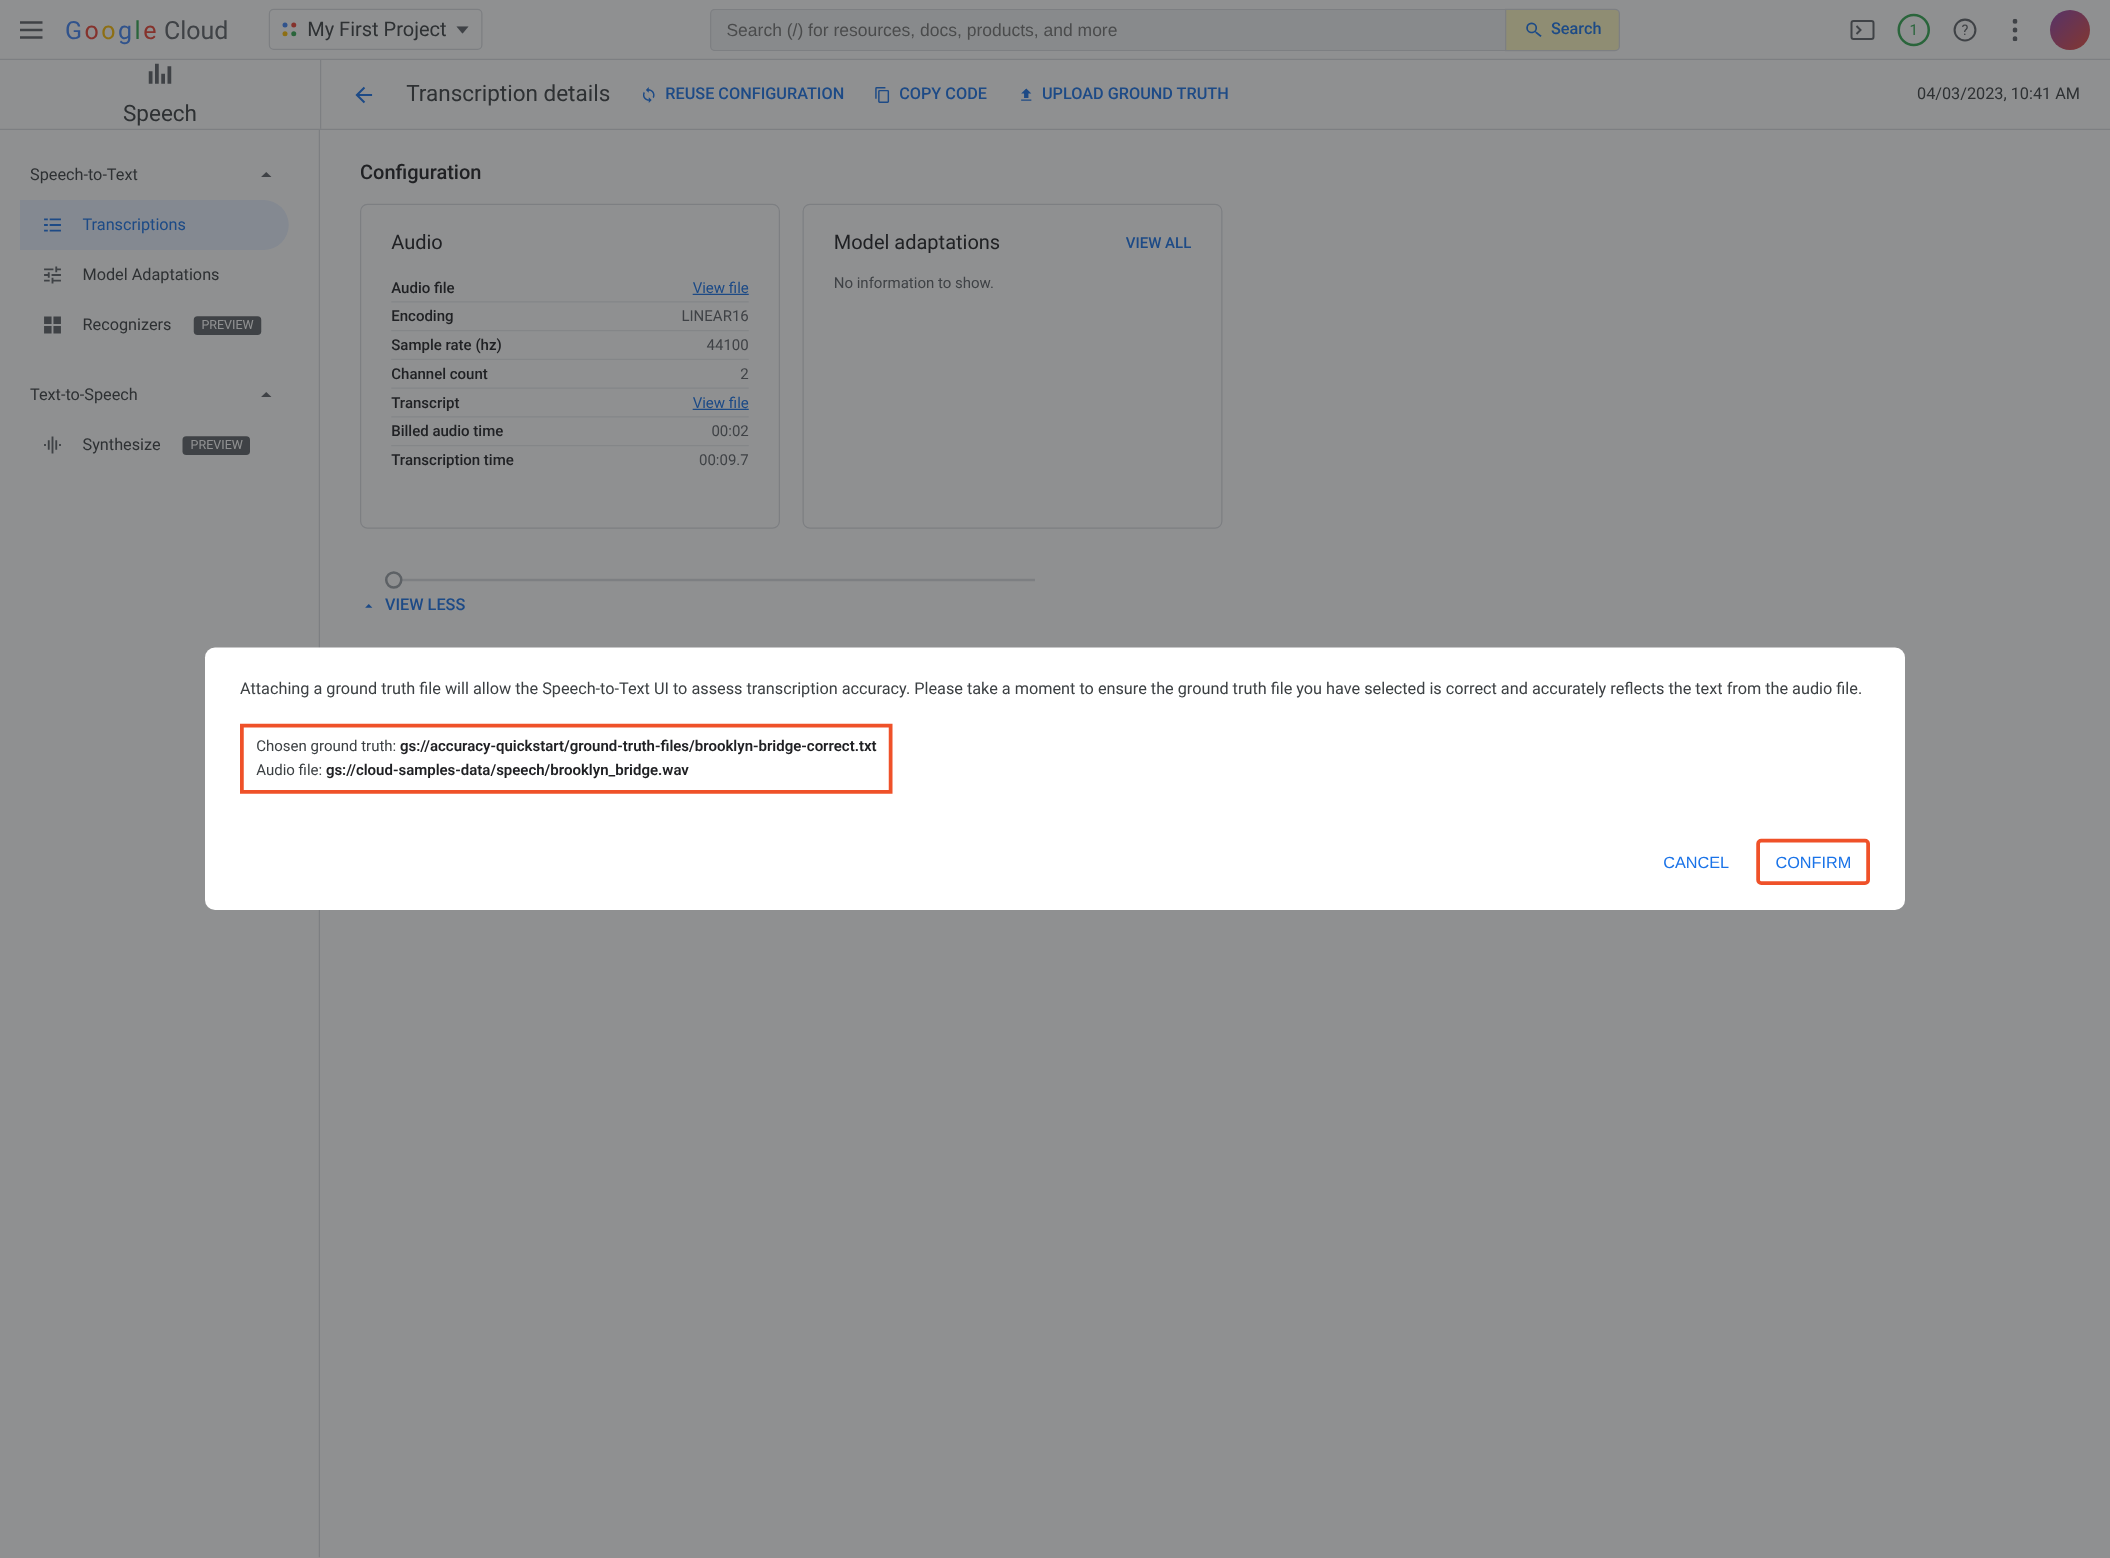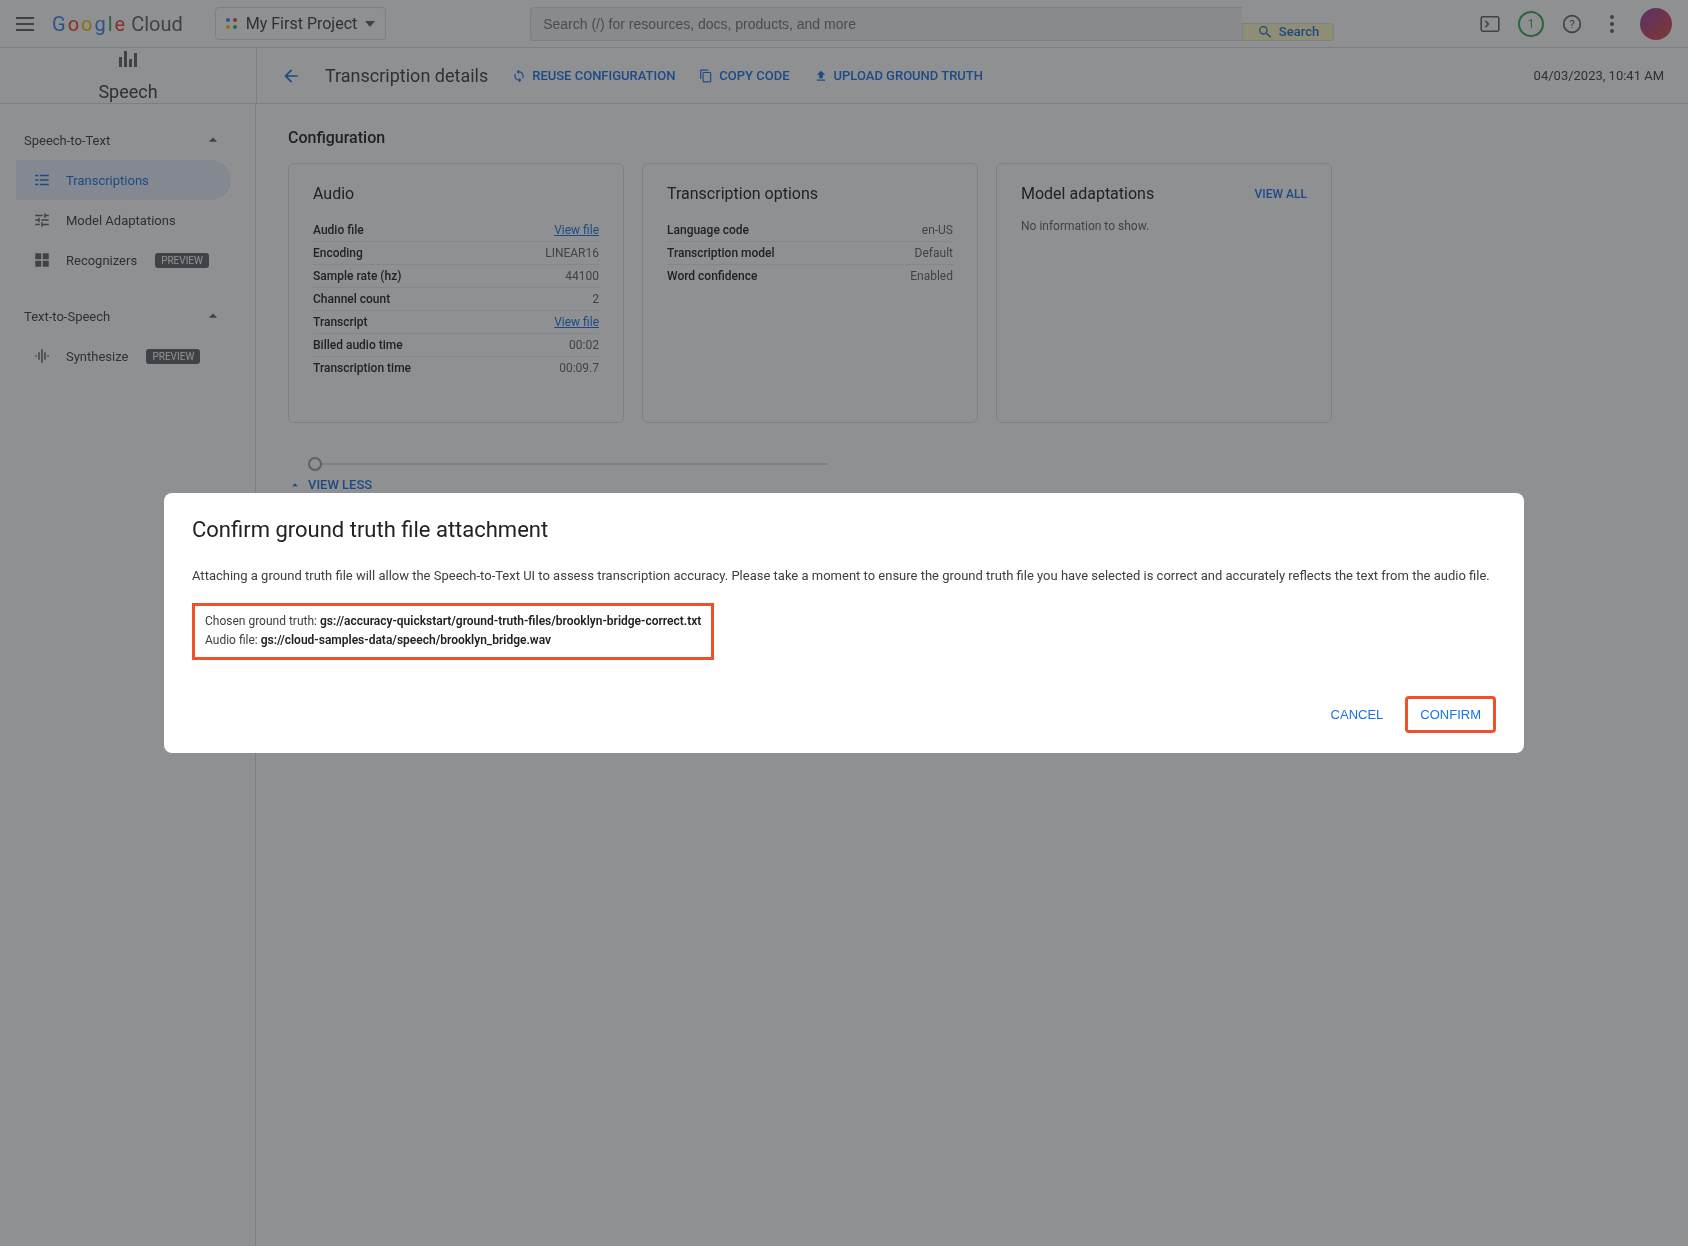"Search (/) for resources, docs," .searchbar-group { align-items: flex-end -> none; width: 804px -> 728px }
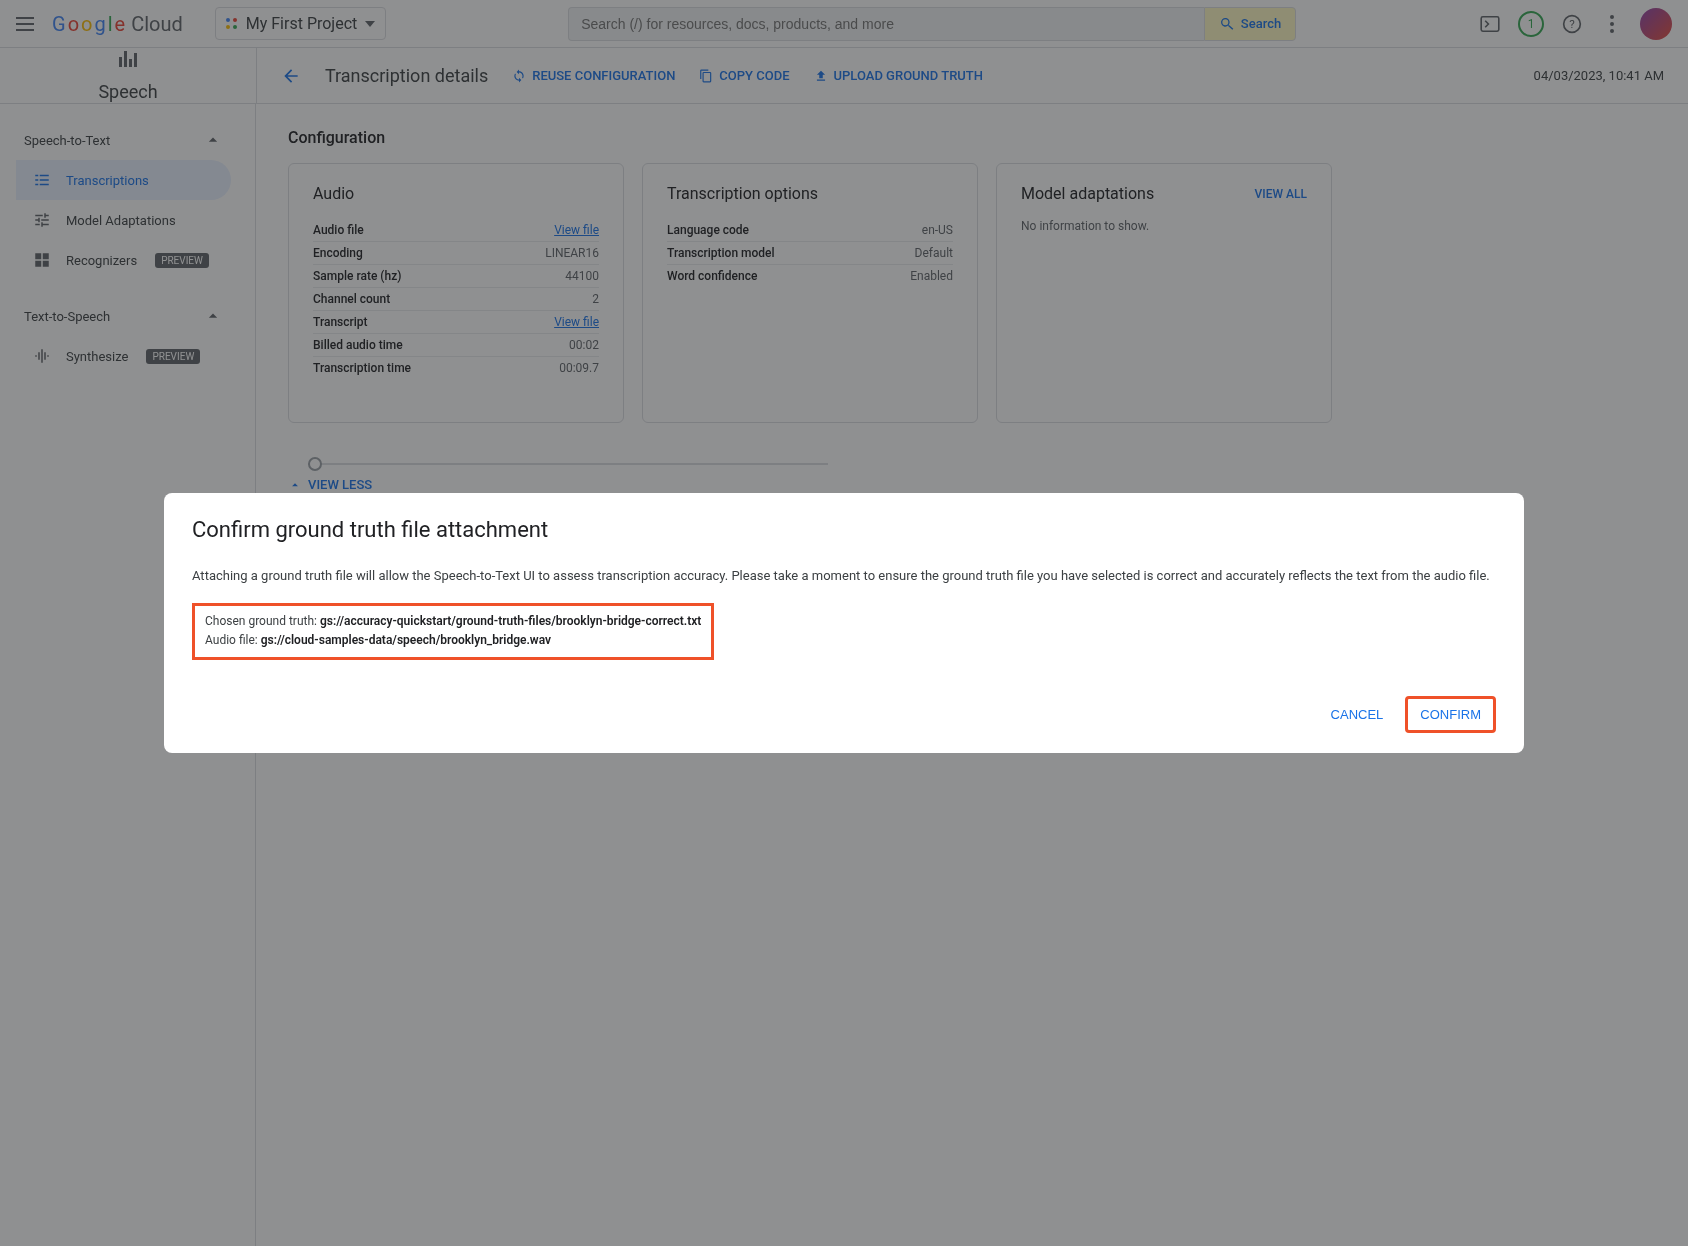"Transcription options" div.card { html: <div> <div> <div>Transcription options</div> </div> <div> <div> <div>Language code</div> <div>en-US</div> </div> <div> <div>Transcription model</div> <div>Default</div> </div> <div> <div>Word confidence</div> <div>Enabled</div> </div> </div> </div> -> none }
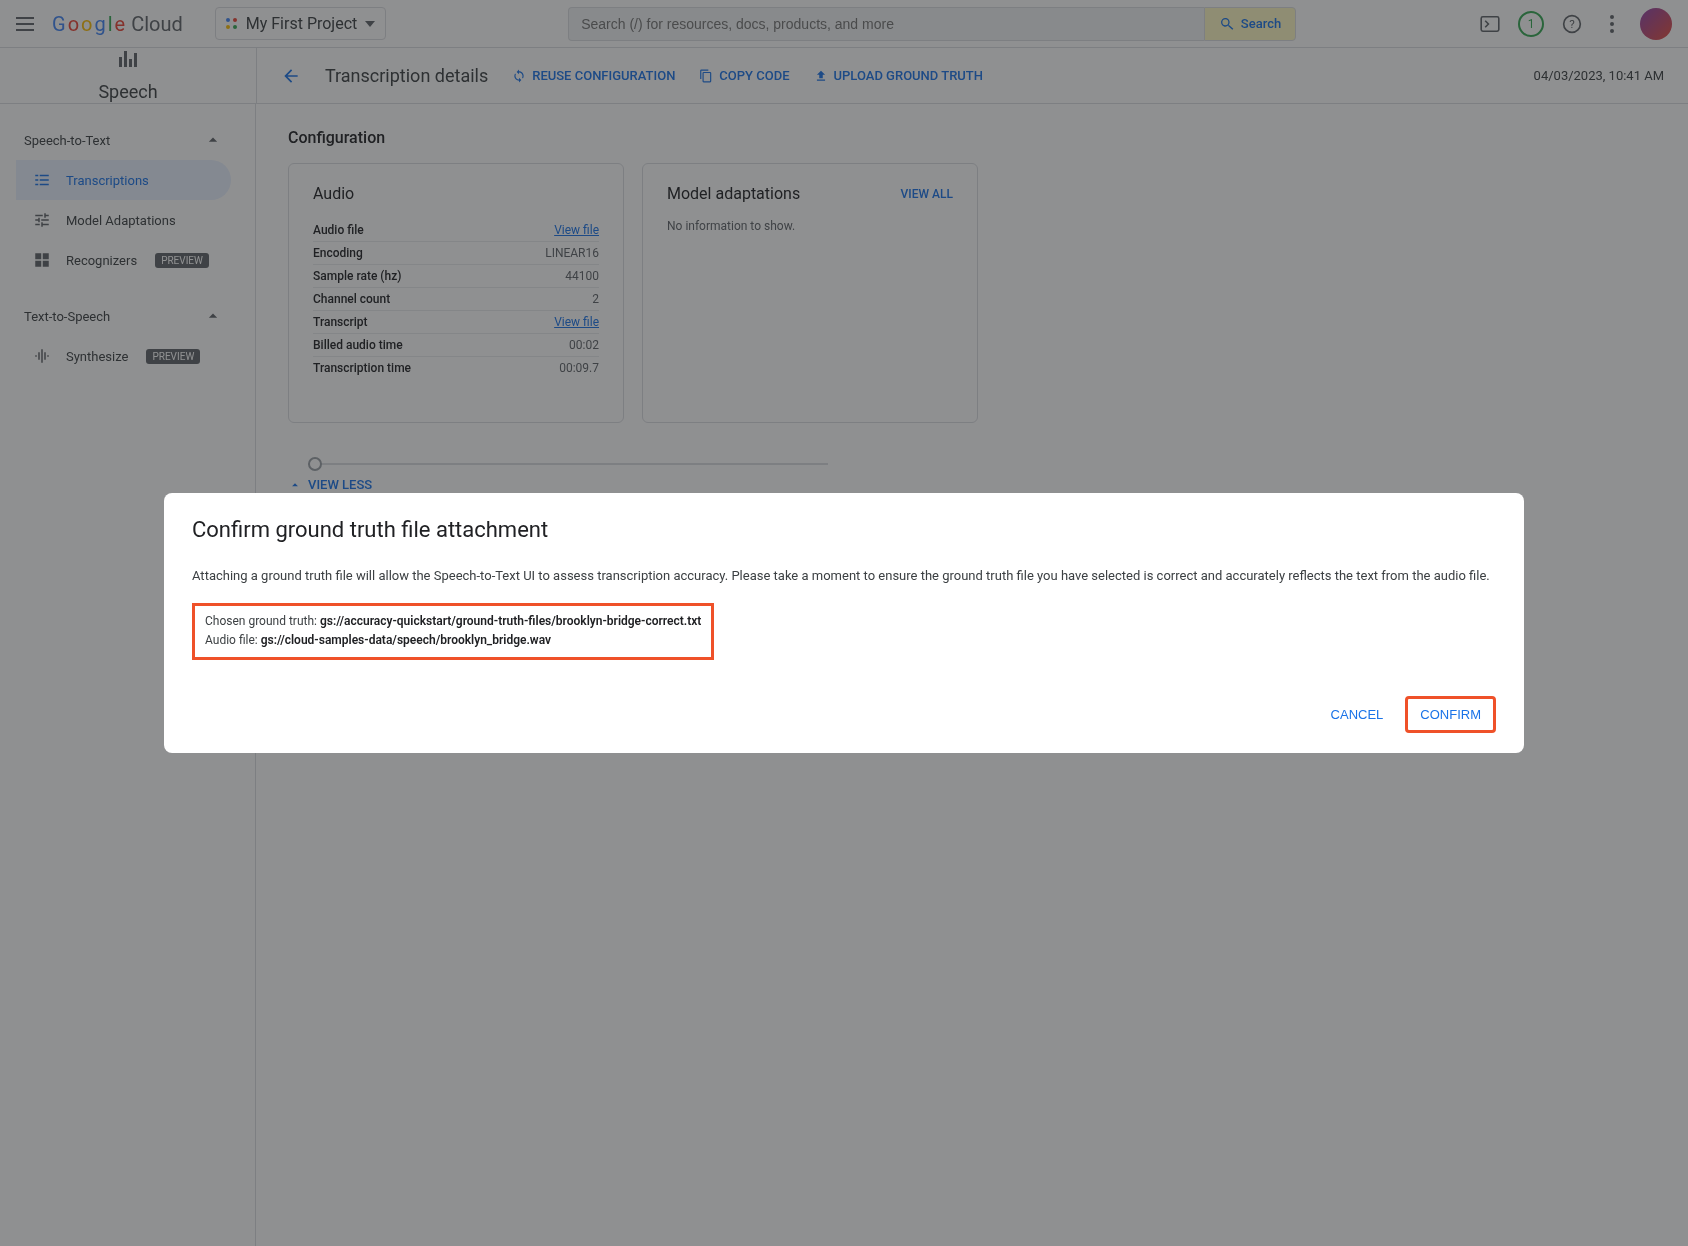"Confirm ground truth file attachment" div.modal-title { html: <div>Confirm ground truth file attachment</div> -> none }
